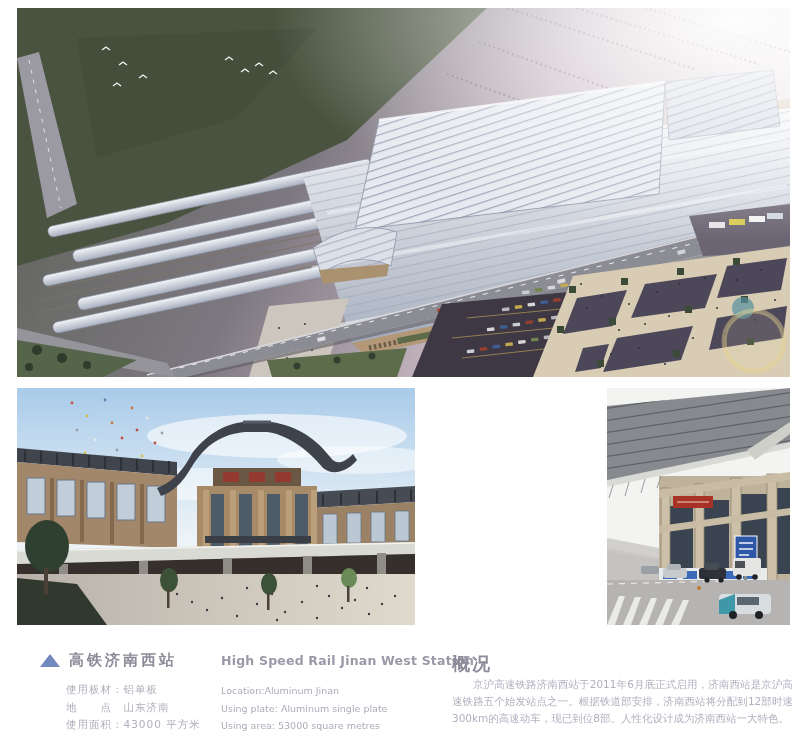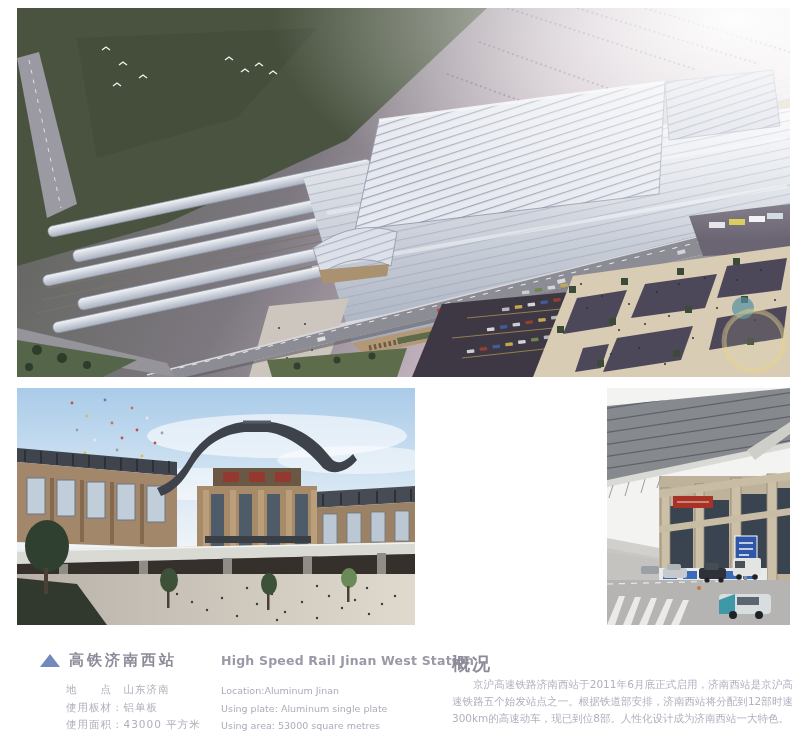"地 点 山东济南" div { order: before "使用板材：铝单板" -> after "使用板材：铝单板" }
